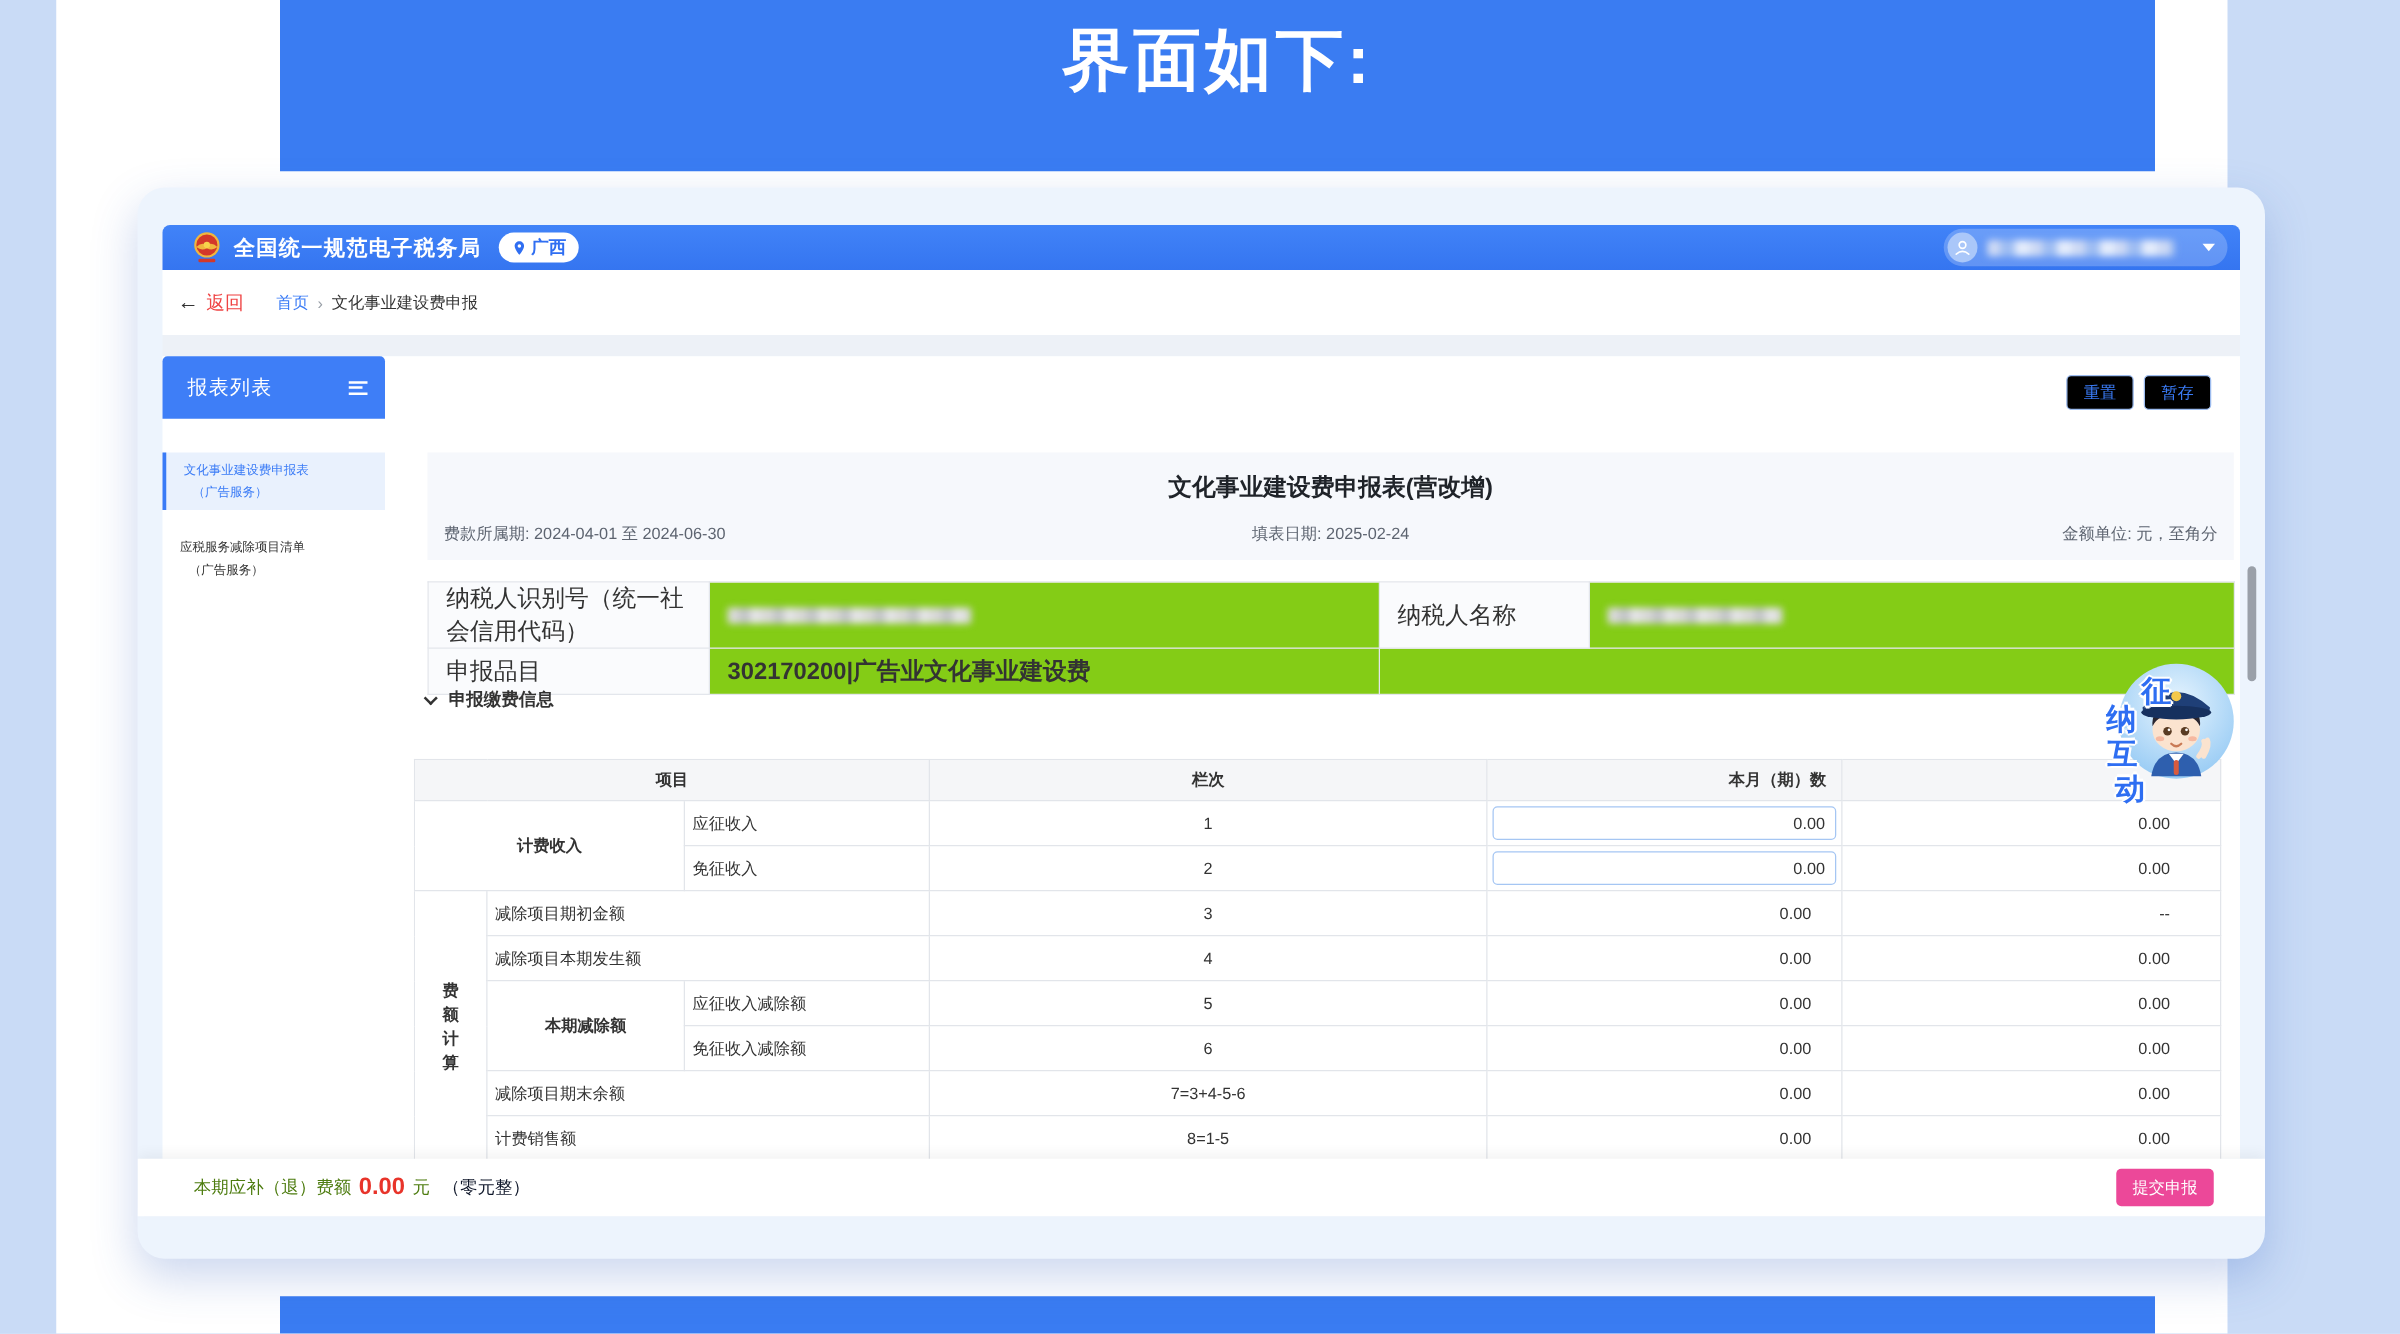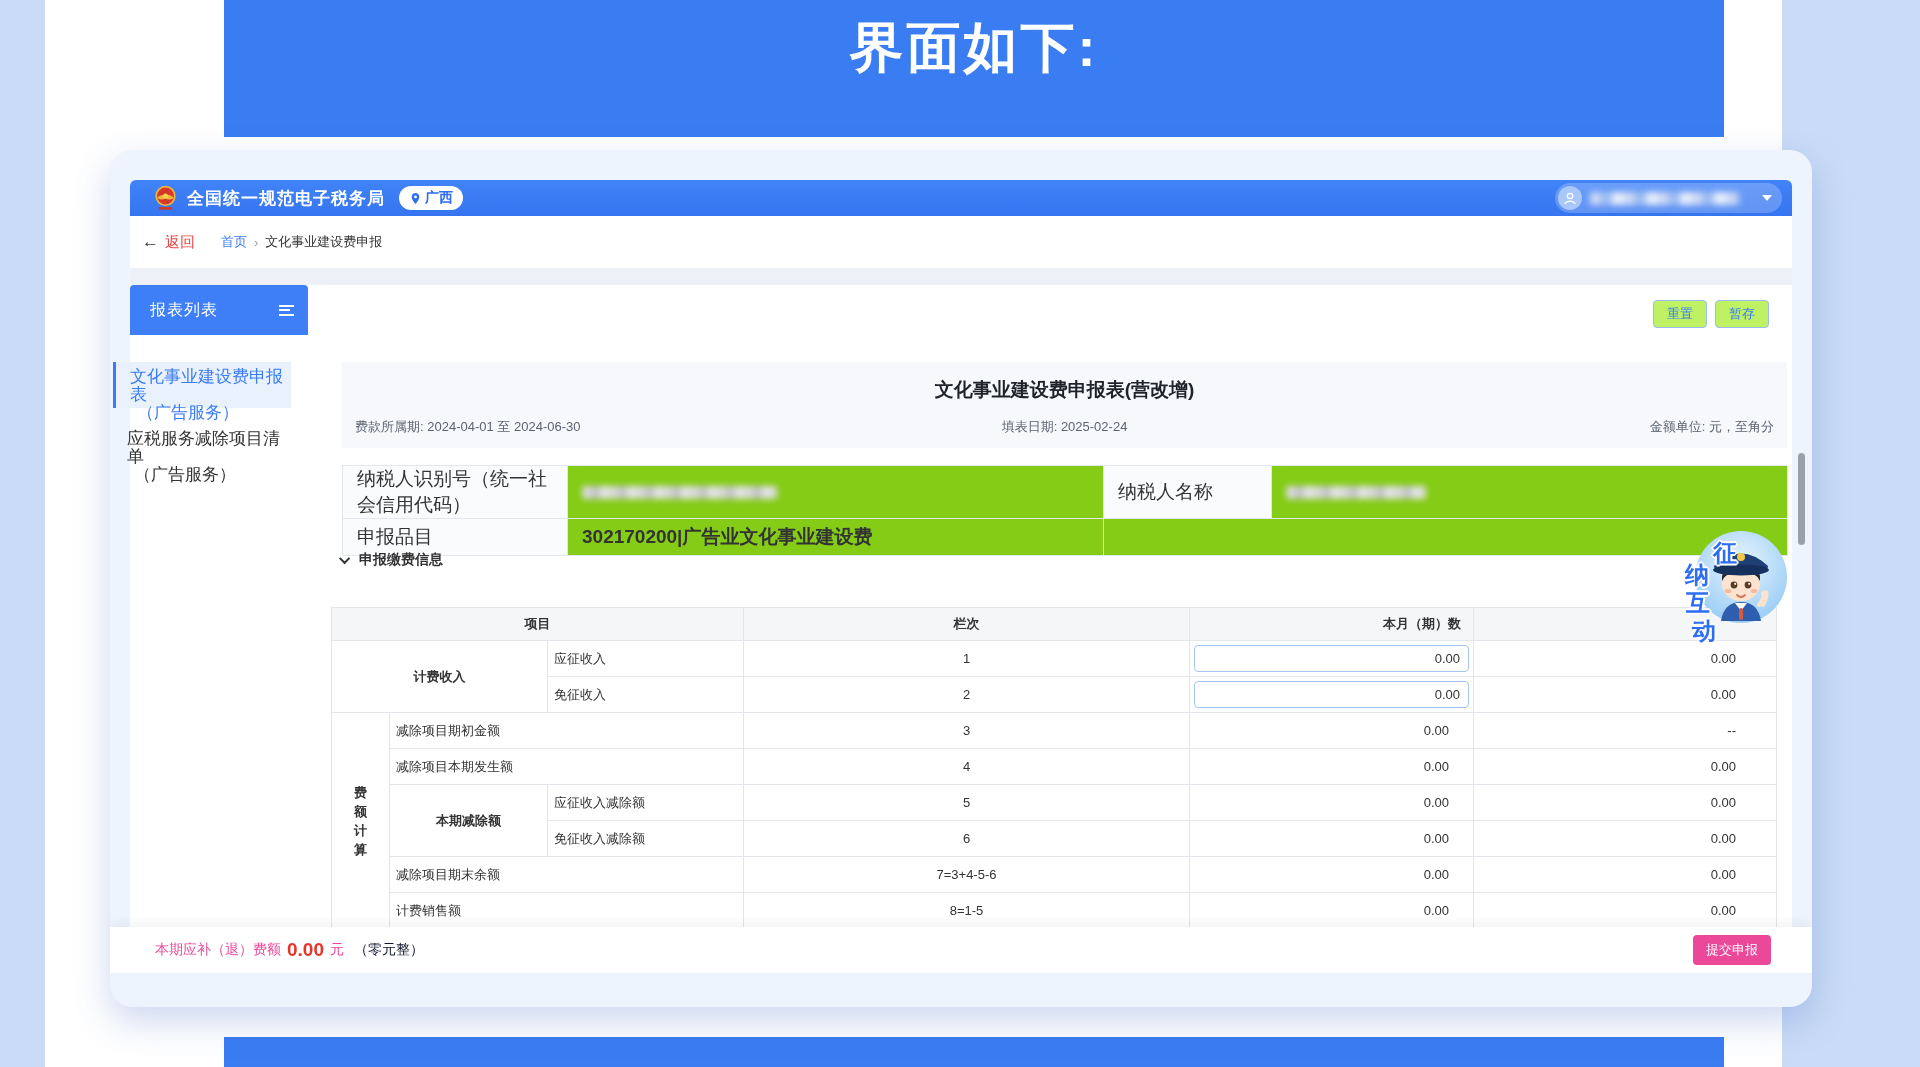"重置" .tool-btn { background: #bef264 -> #000000 }
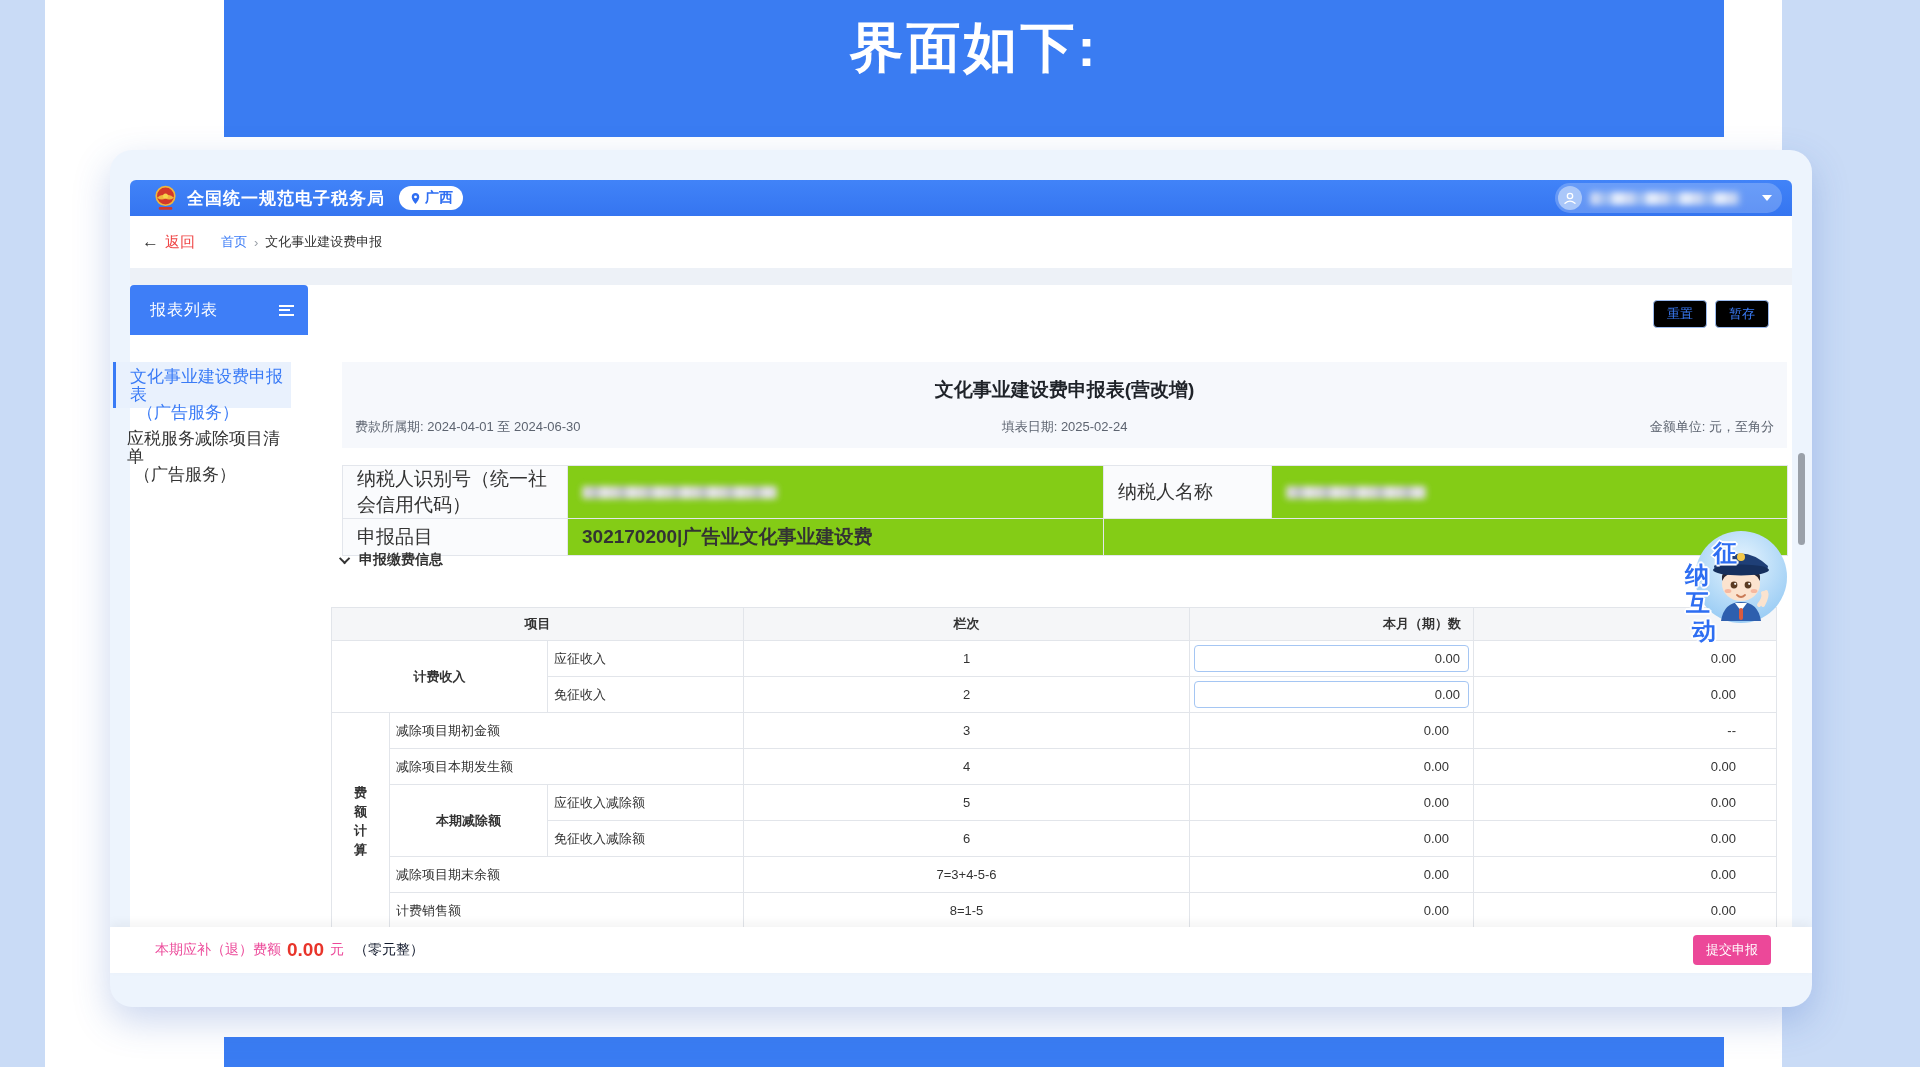"文化事业建设费申报表" .side-item { font-size: 17px -> 10px; left: 3px -> 20px }
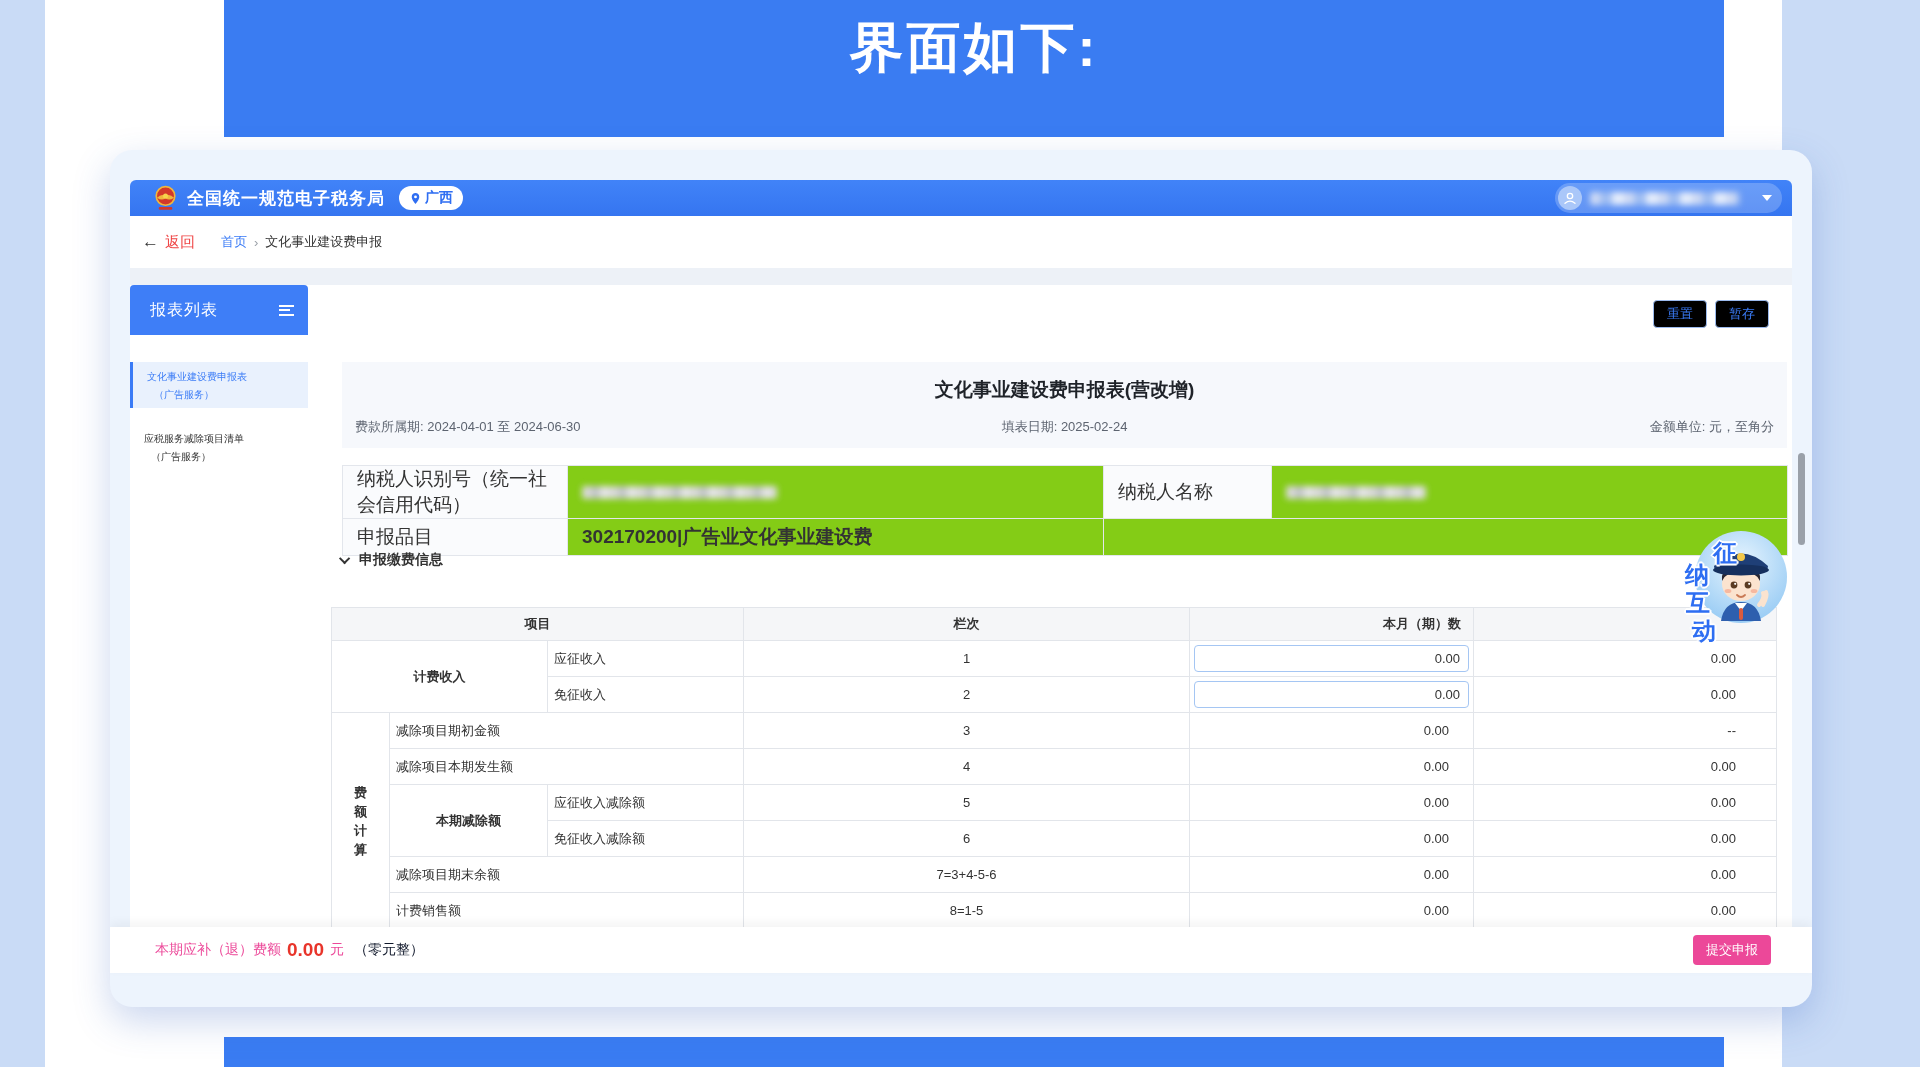"本期应补（退）费额" .f-text { color: #ec4899 -> #4d7c0f }
